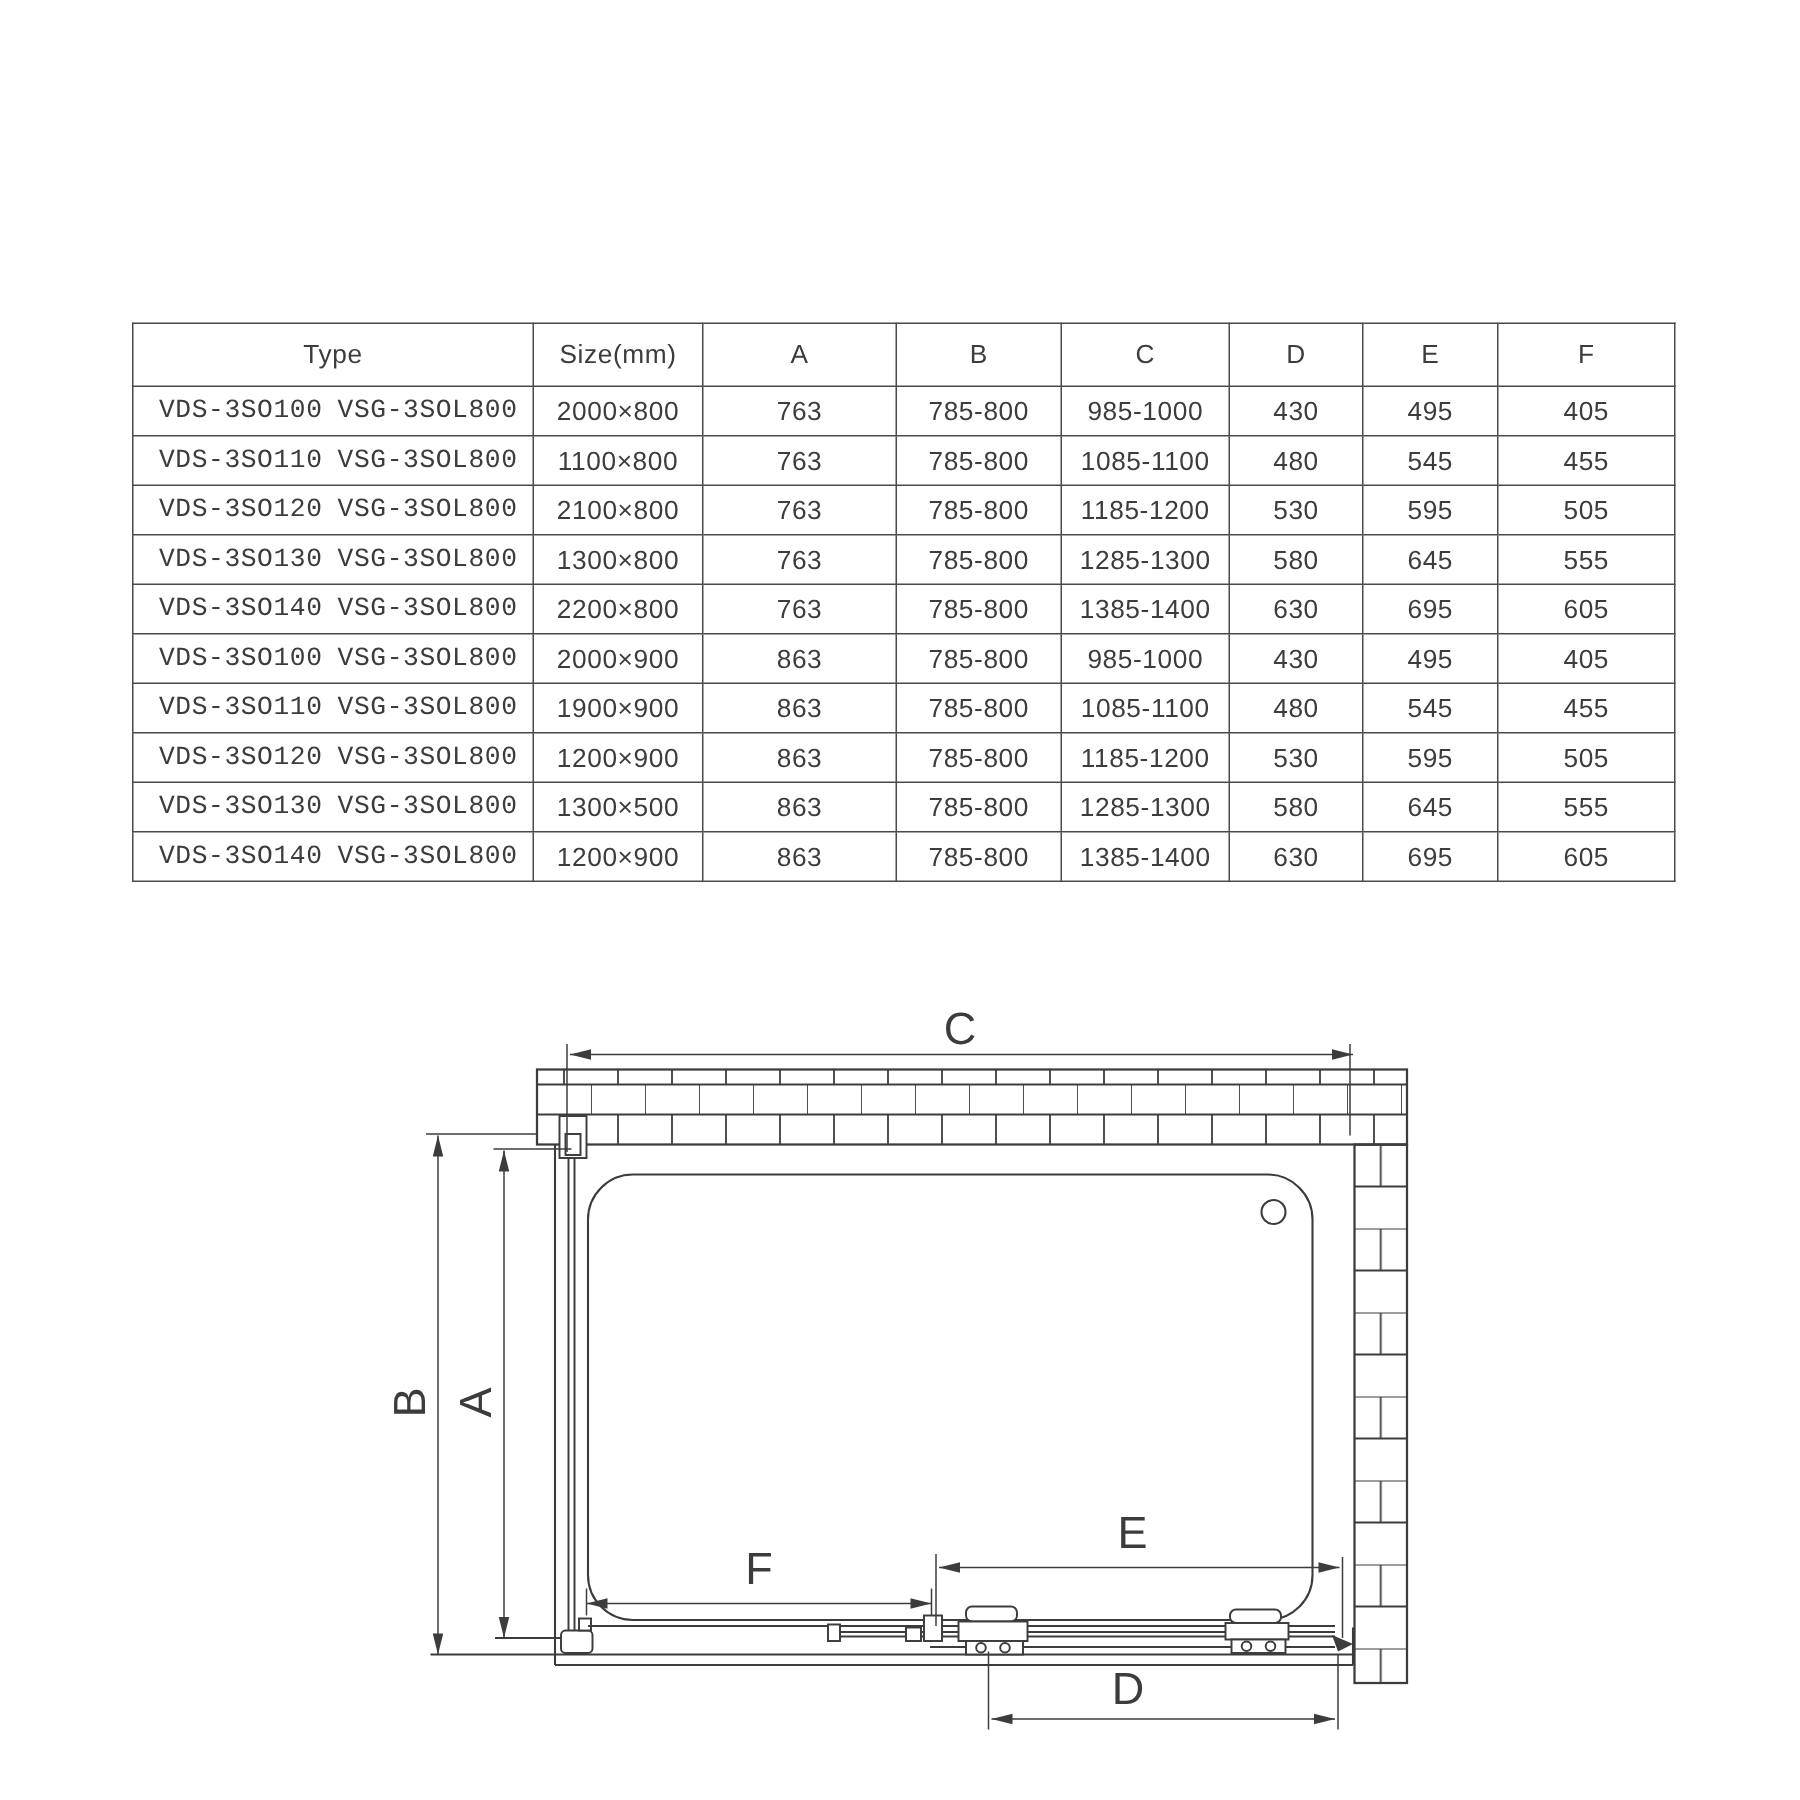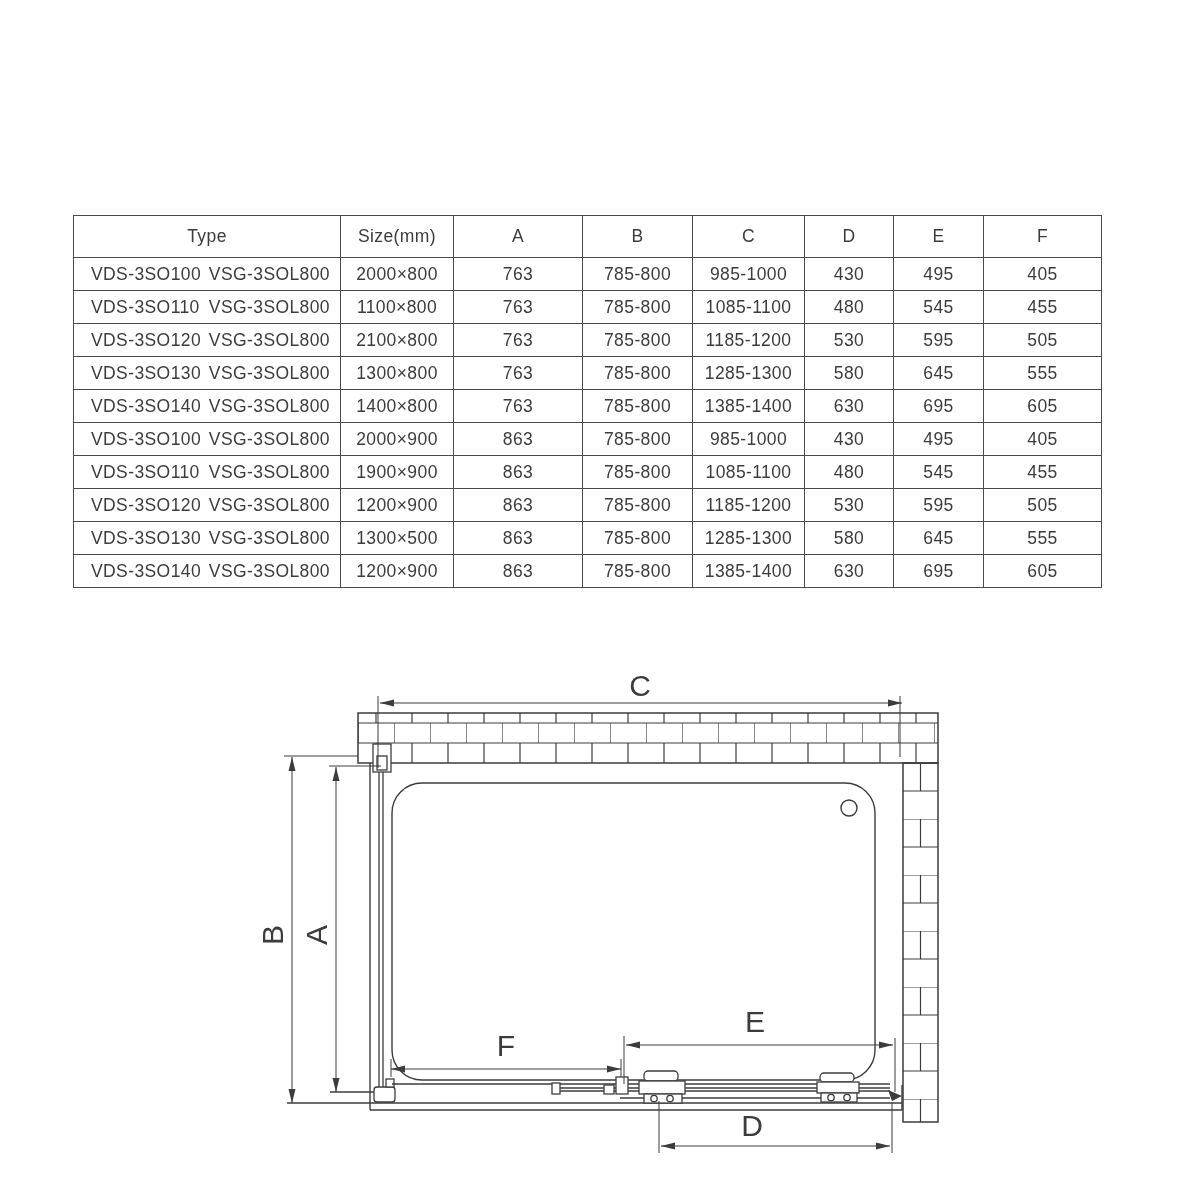"Type" .spec-table-wrap { left: 73px -> 88px }
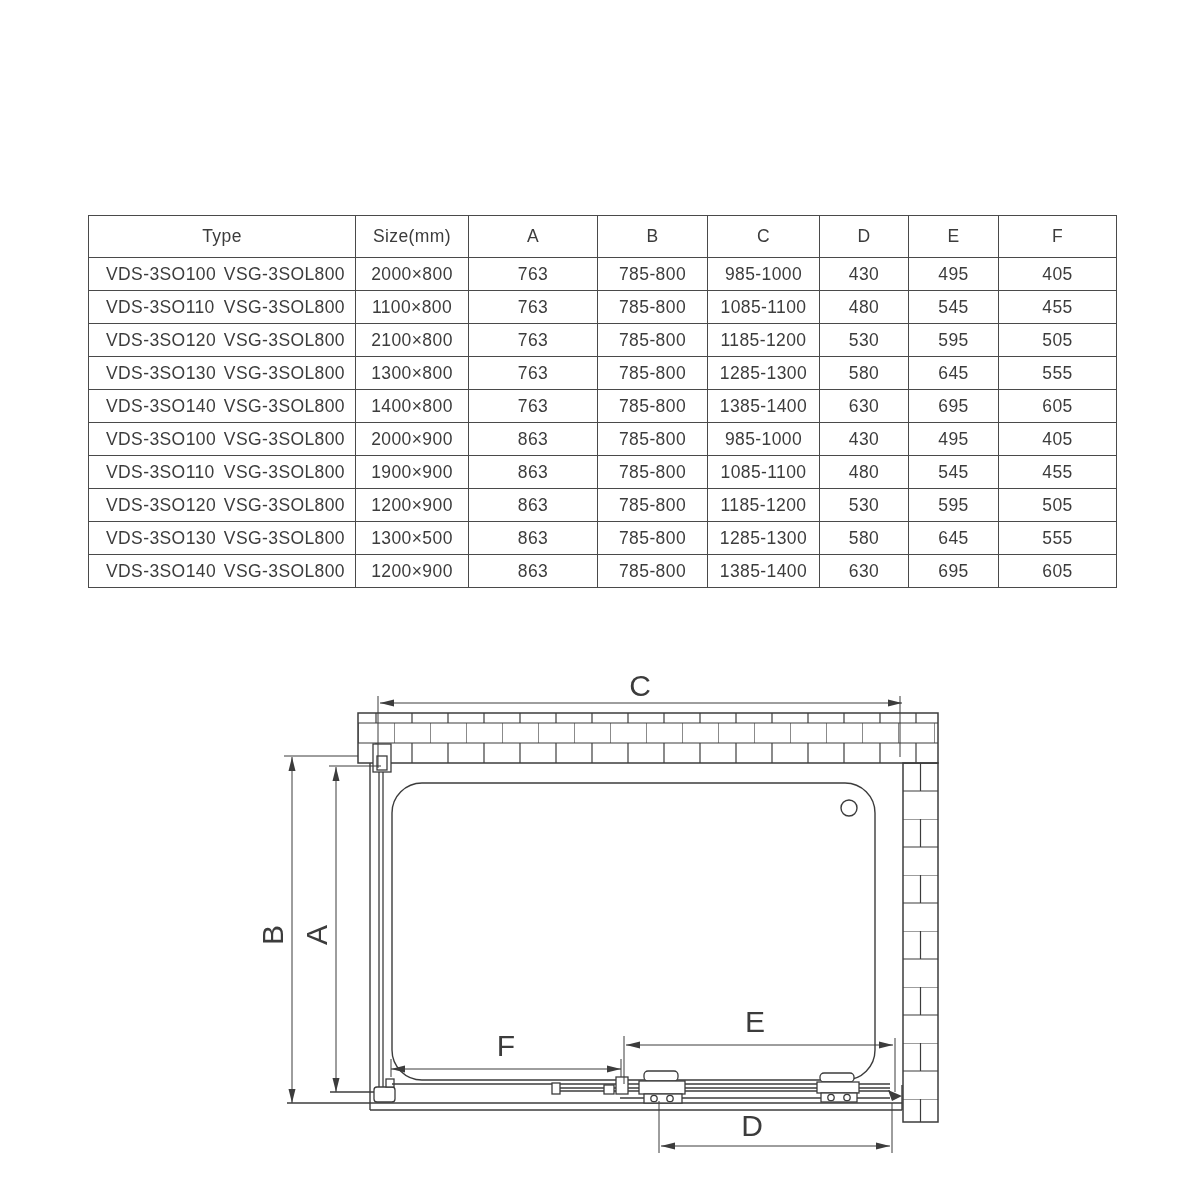"VDS-3SO100" .type-inner span { font-family: none -> Liberation Mono, monospace }
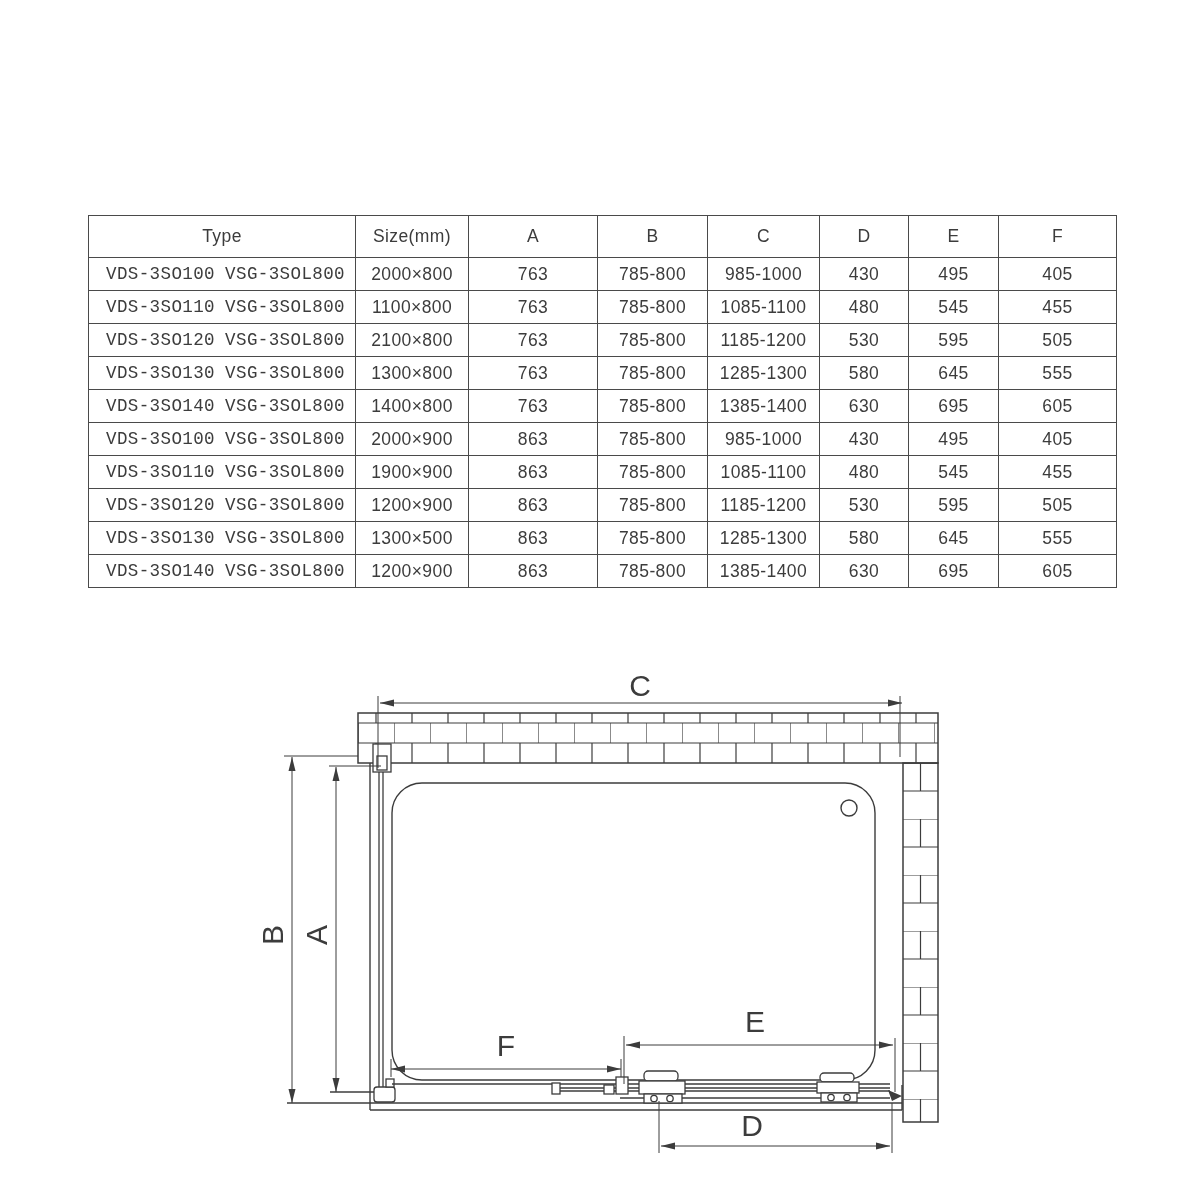"1400×800" td { text: 1400 -> 2200 }
